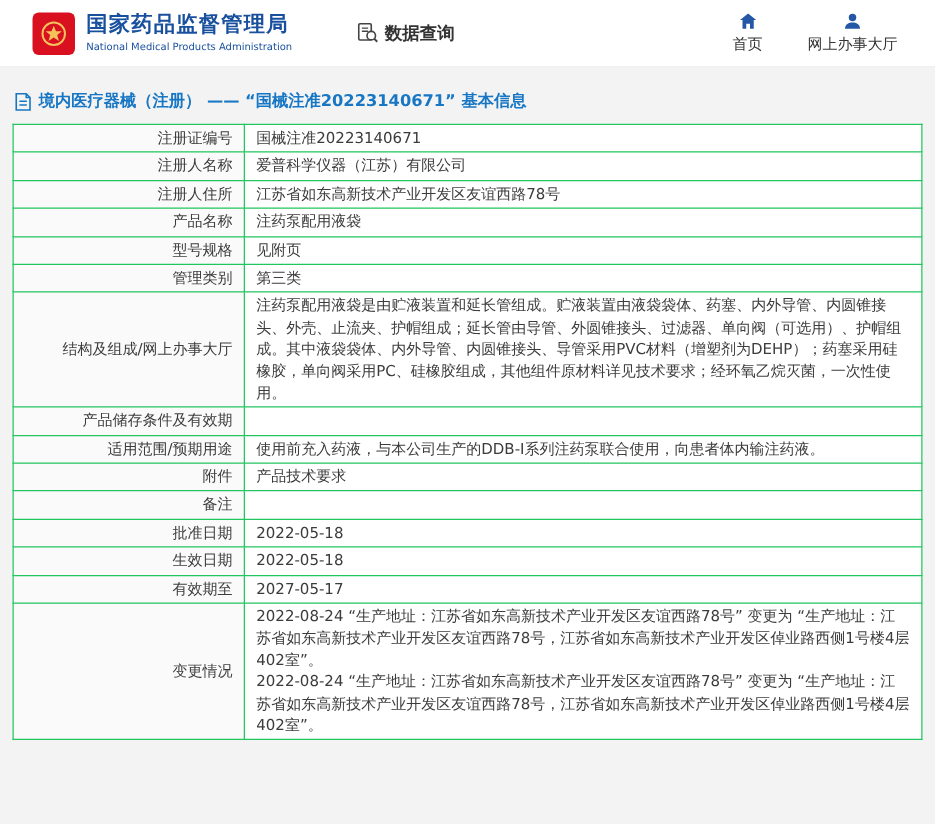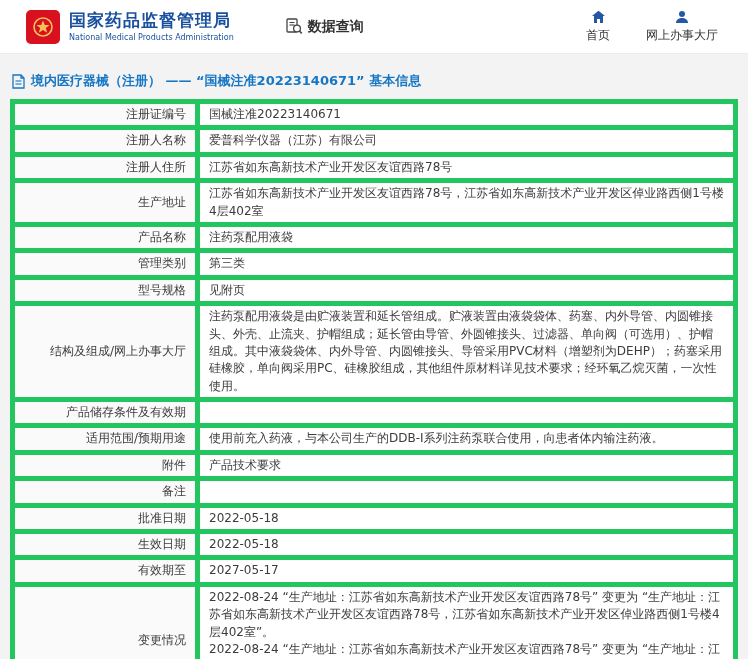"注册证编号" .info-table td { border: 5px solid #22c55e -> 1px solid #22c55e }
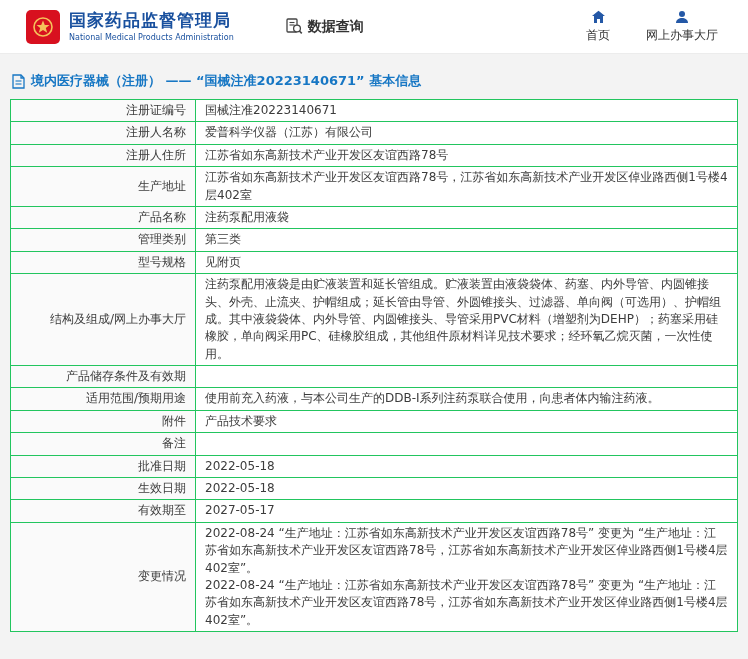"生产地址" tr { html: <tr> <td>生产地址</td> <td>江苏省如东高新技术产业开发区友谊西路78号，江苏省如东高新技术产业开发区倬业路西侧1号楼4层402室</td> </tr> -> none }
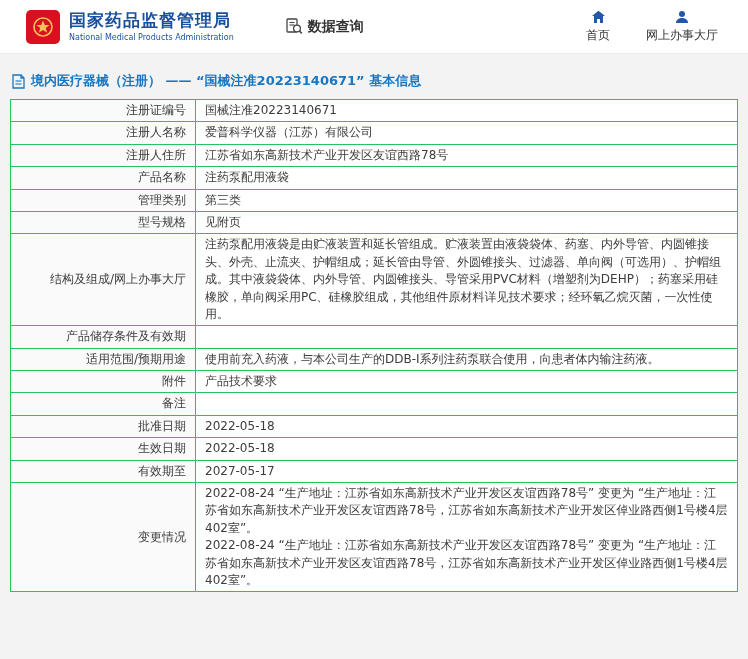"管理类别" tr { order: before "型号规格" -> after "型号规格" }
